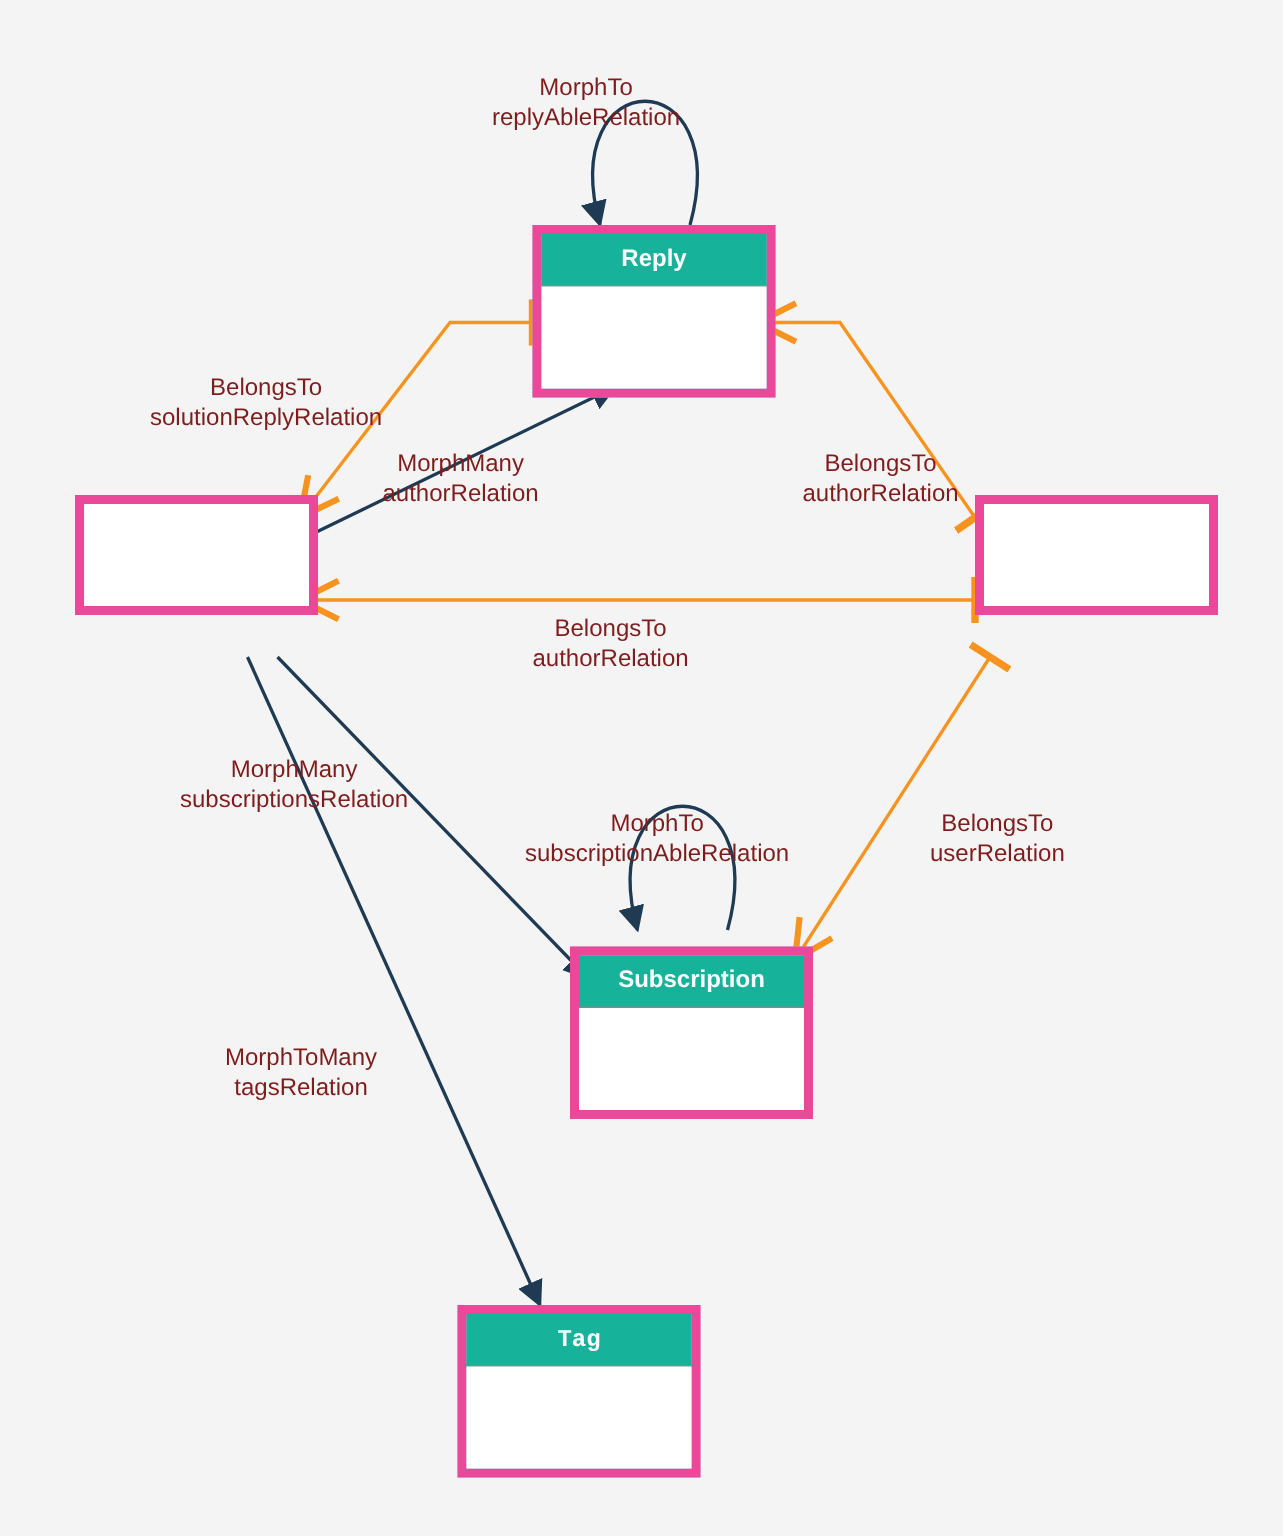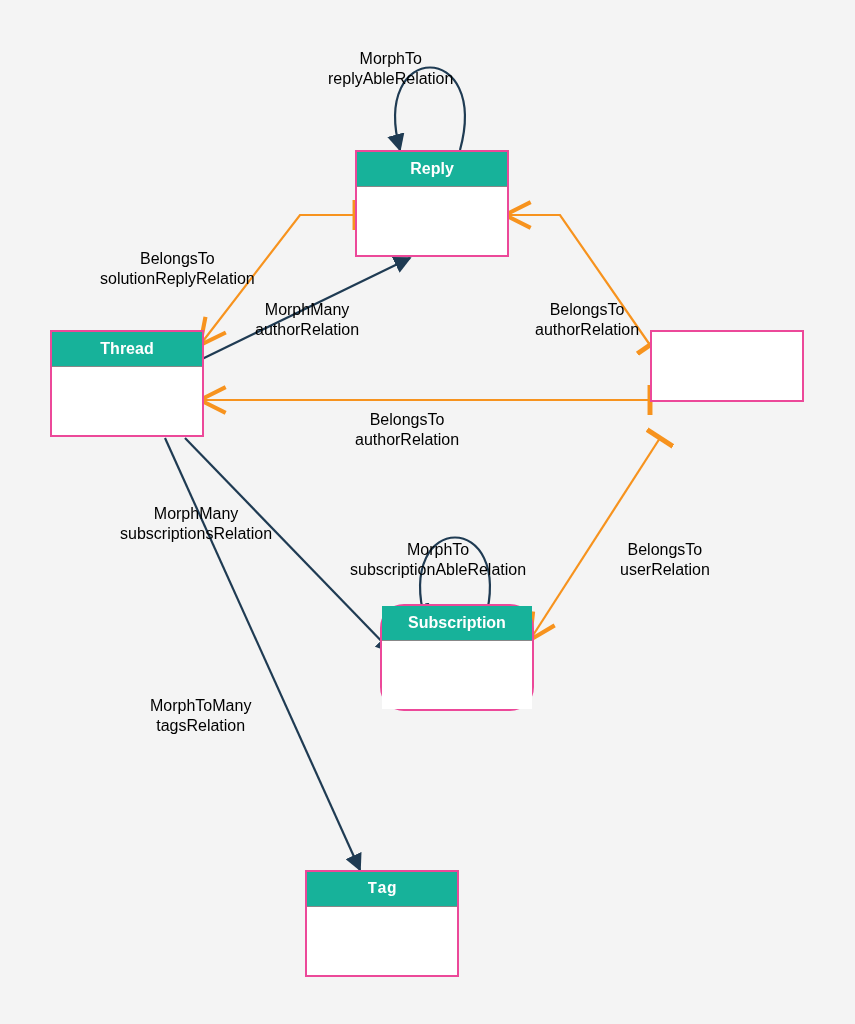"MorphTo" .edge-label { color: #000000 -> #7f1d1d }
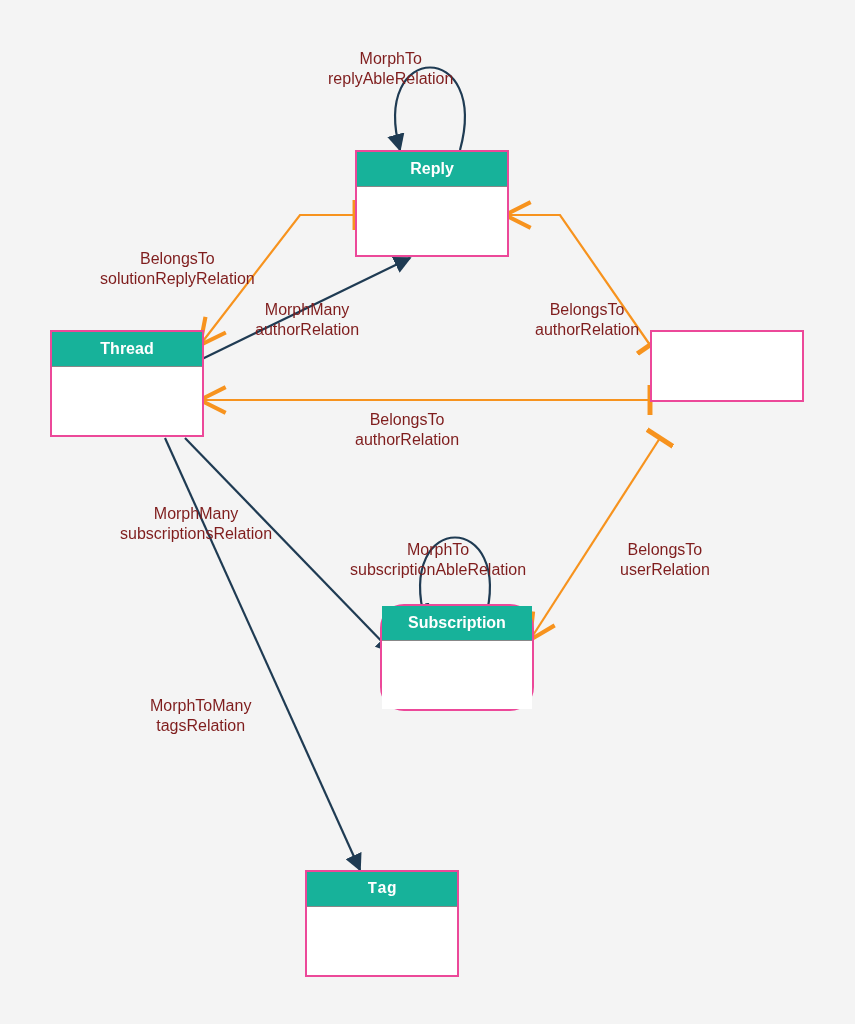"Reply" .entity { border: 2px solid #ec4899 -> 6px solid #ec4899 }
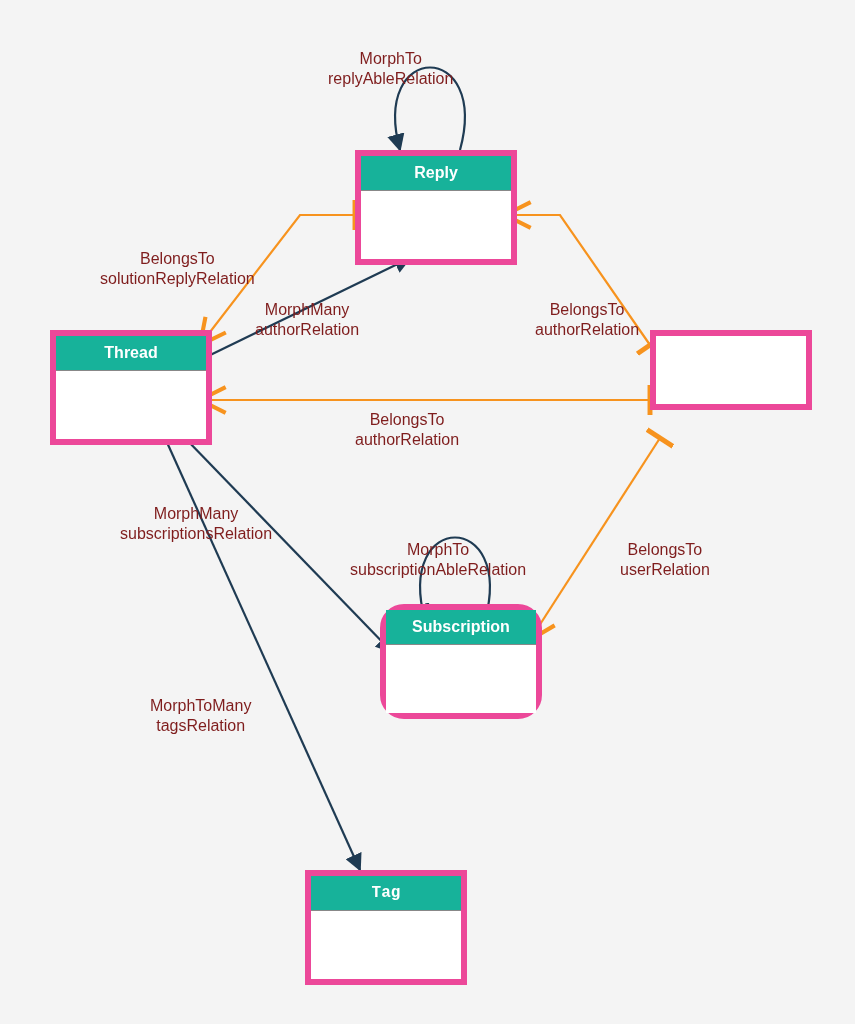"Thread" div.header { html: <div>Thread</div> -> none }
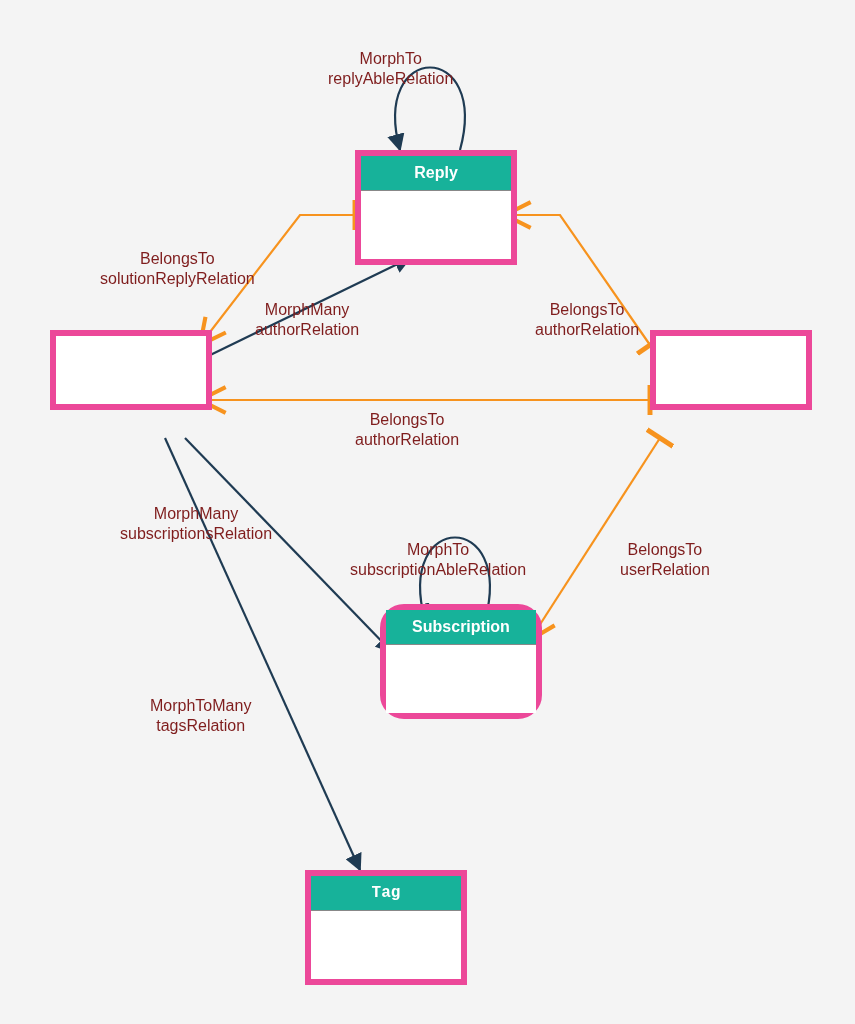"Subscription" div.entity { border-radius: 24px -> none; top: 604px -> 631px }
